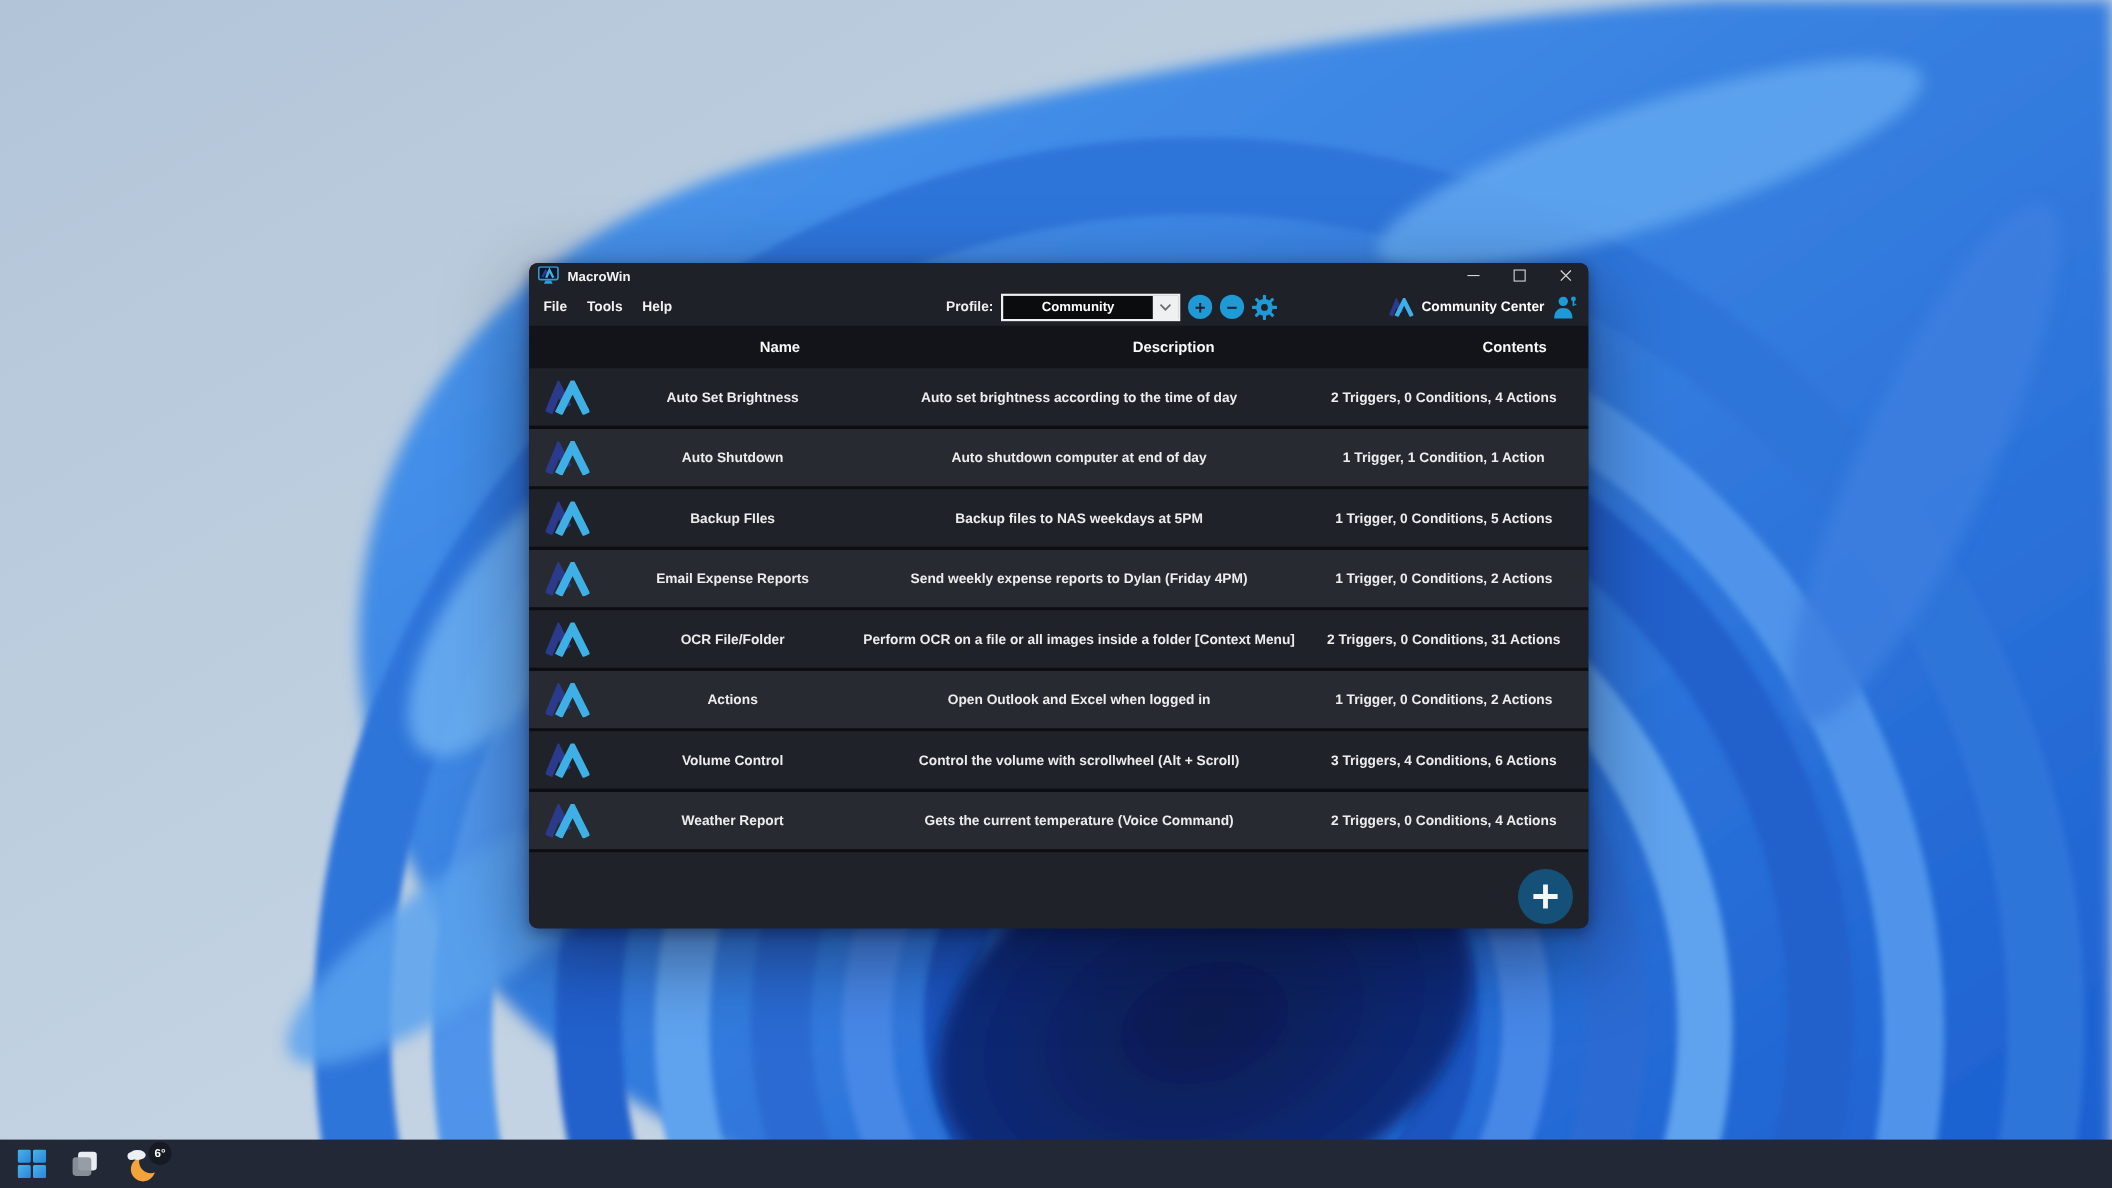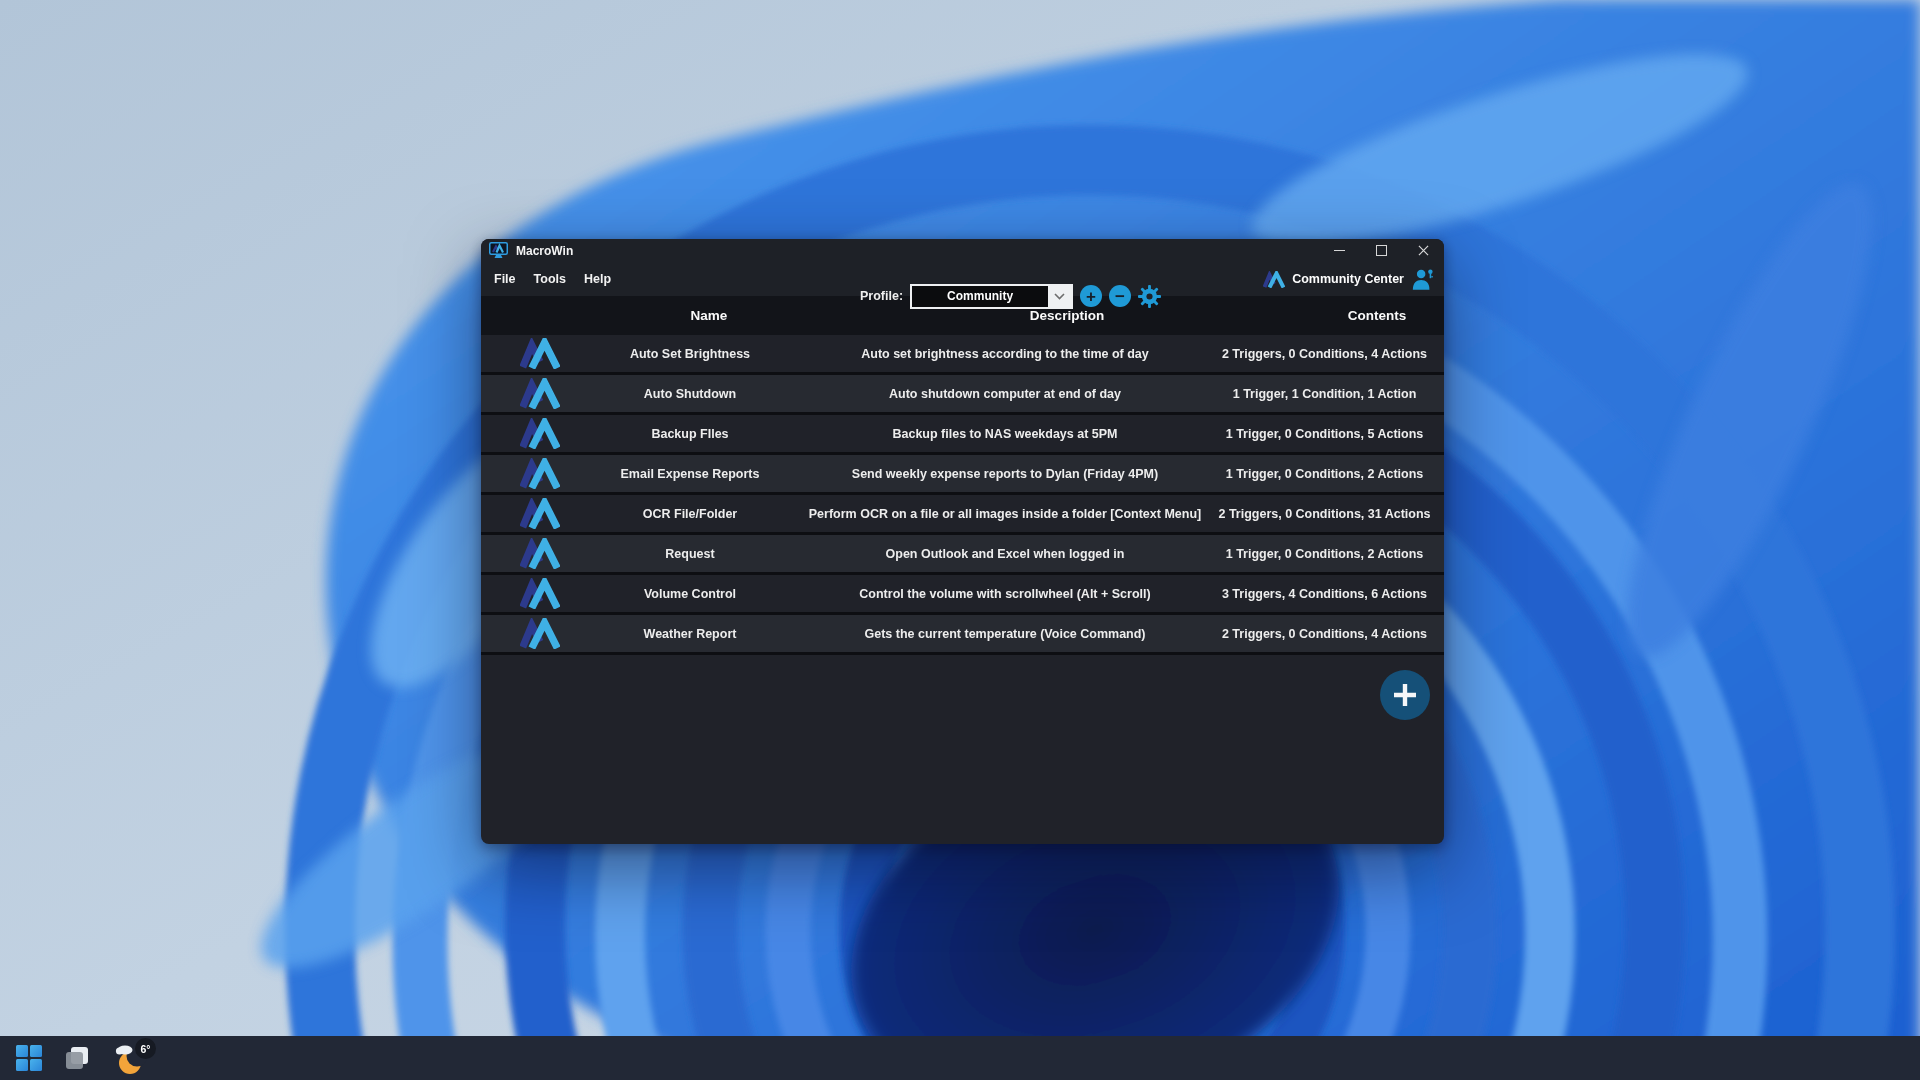"Profile:" .profile-group { margin-top: 17px -> none }
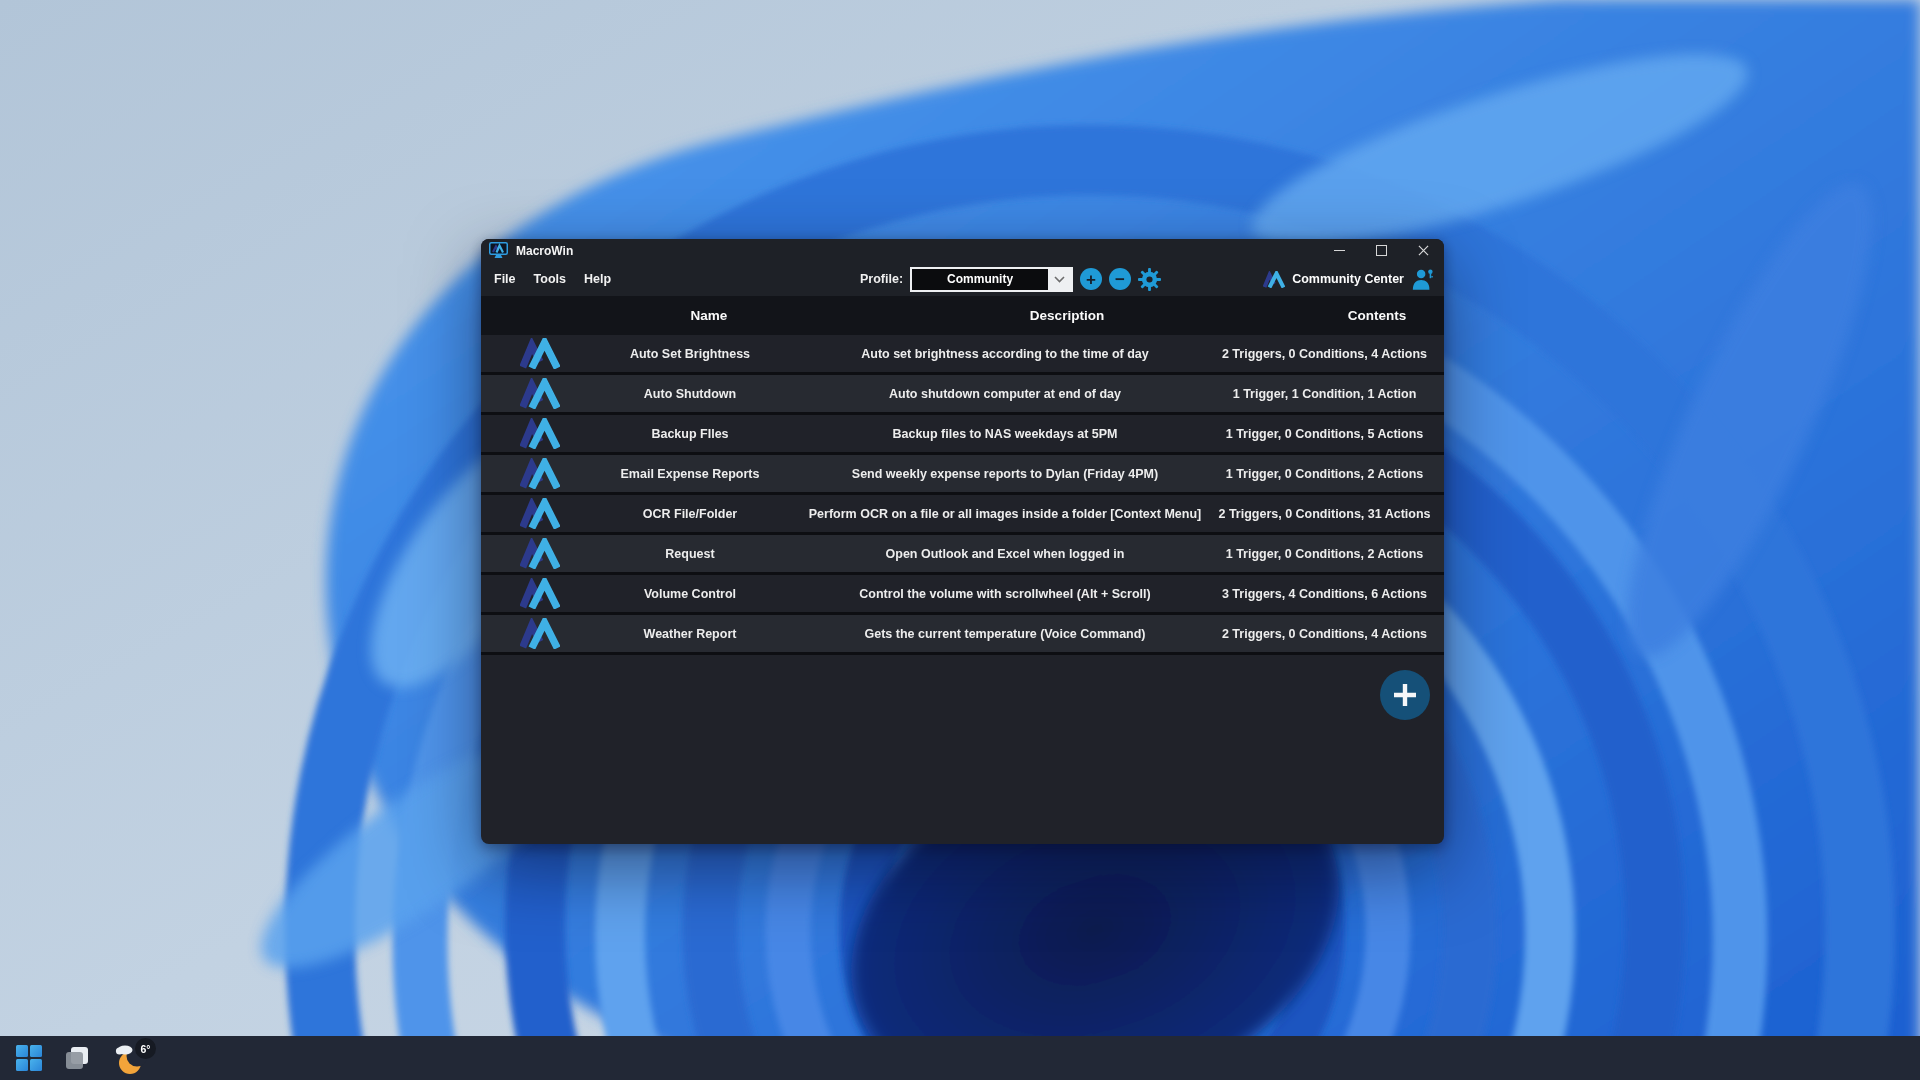"Auto Set Brightness" .rows .row { height: 40px -> 55px; padding-left: 24px -> none }
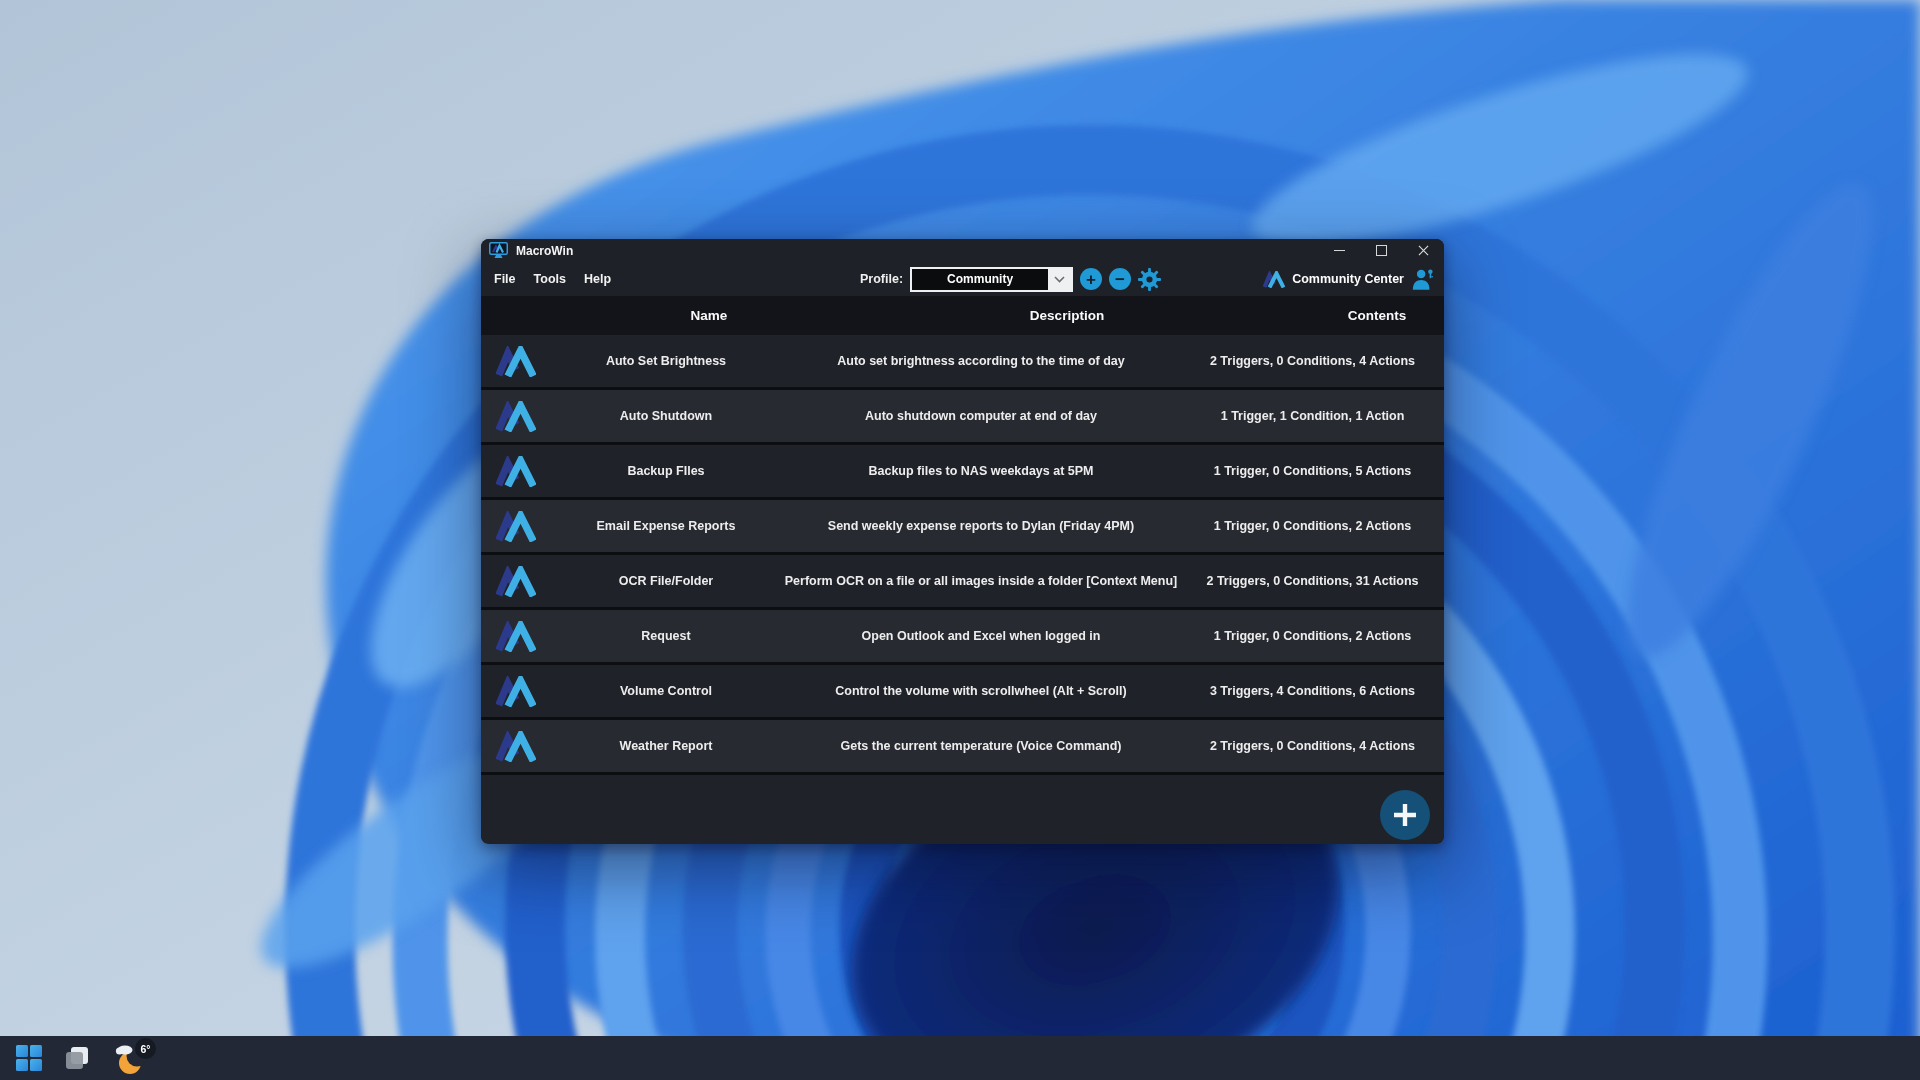"Request" div.cell { text: Request -> Actions }
